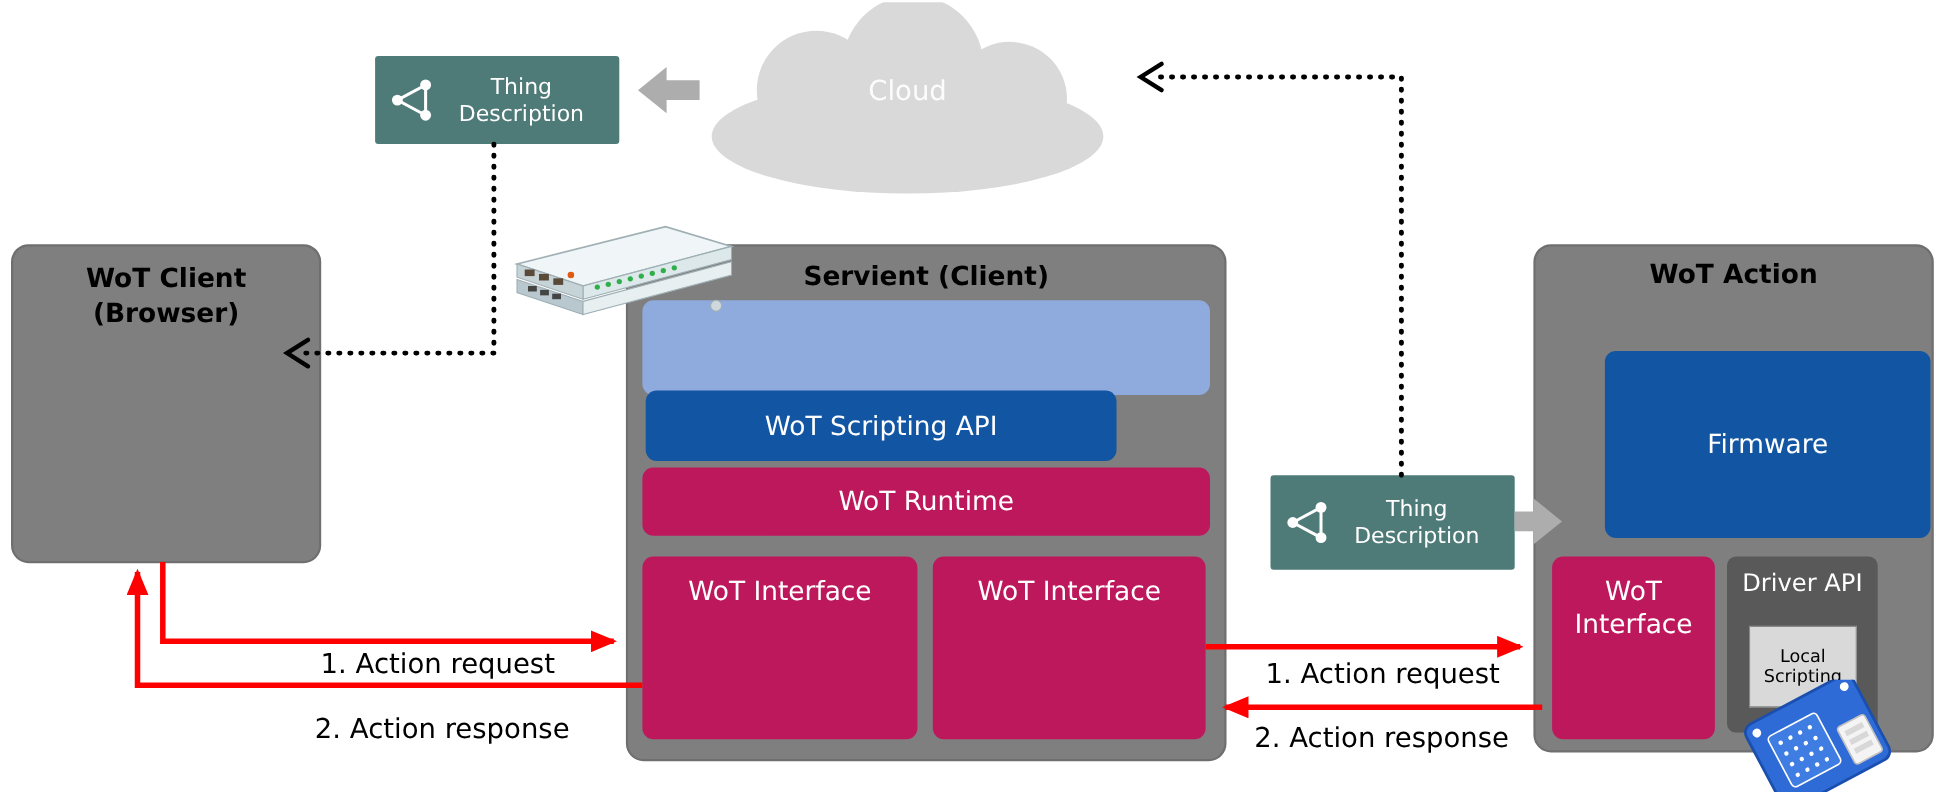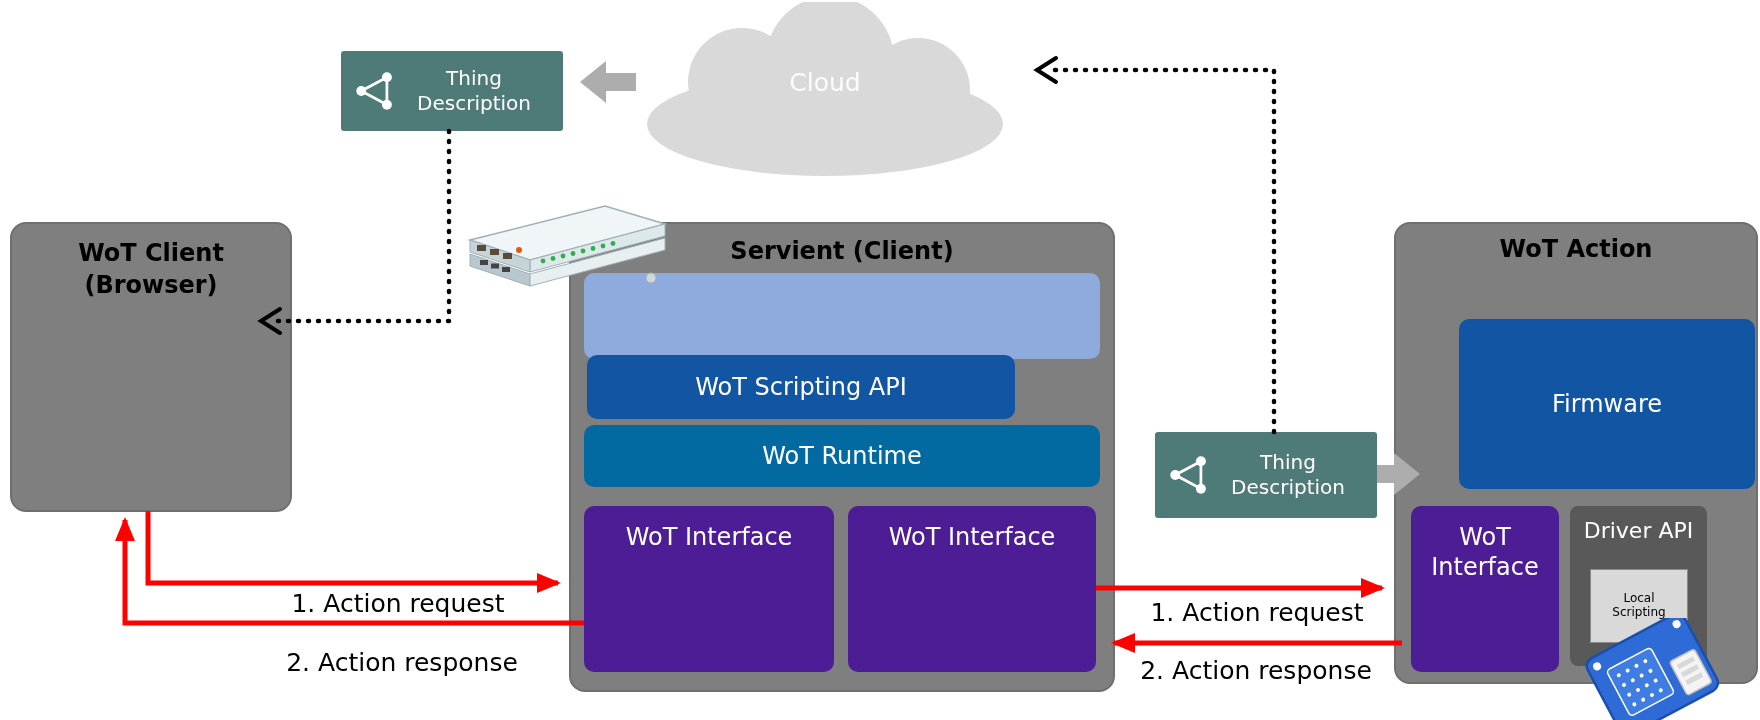"WoT Runtime" div.bar { background: #0369a1 -> #be185d }
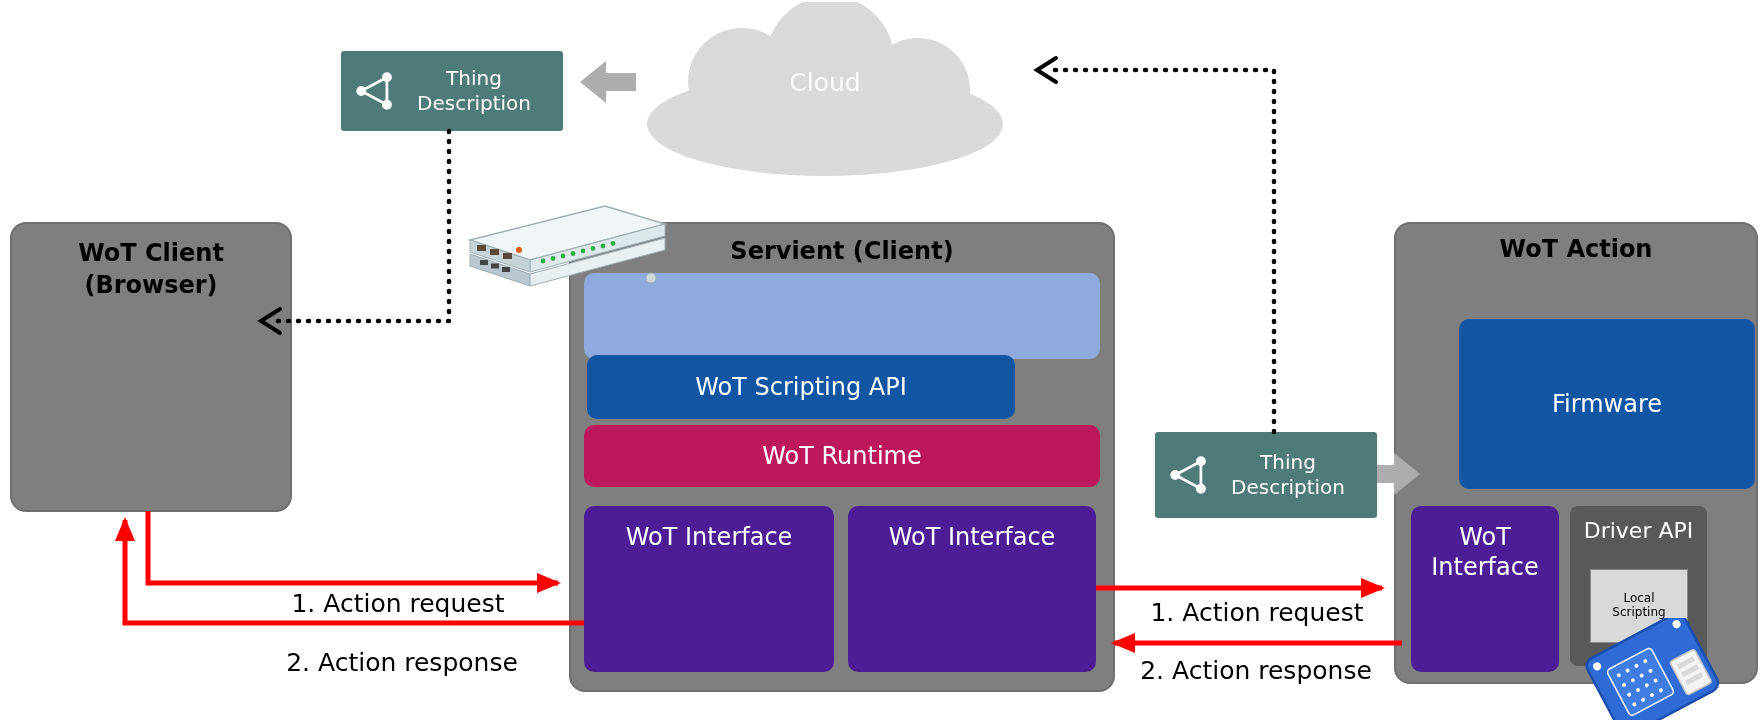"WoT Interface" .green-box { background: #4c1d95 -> #be185d }
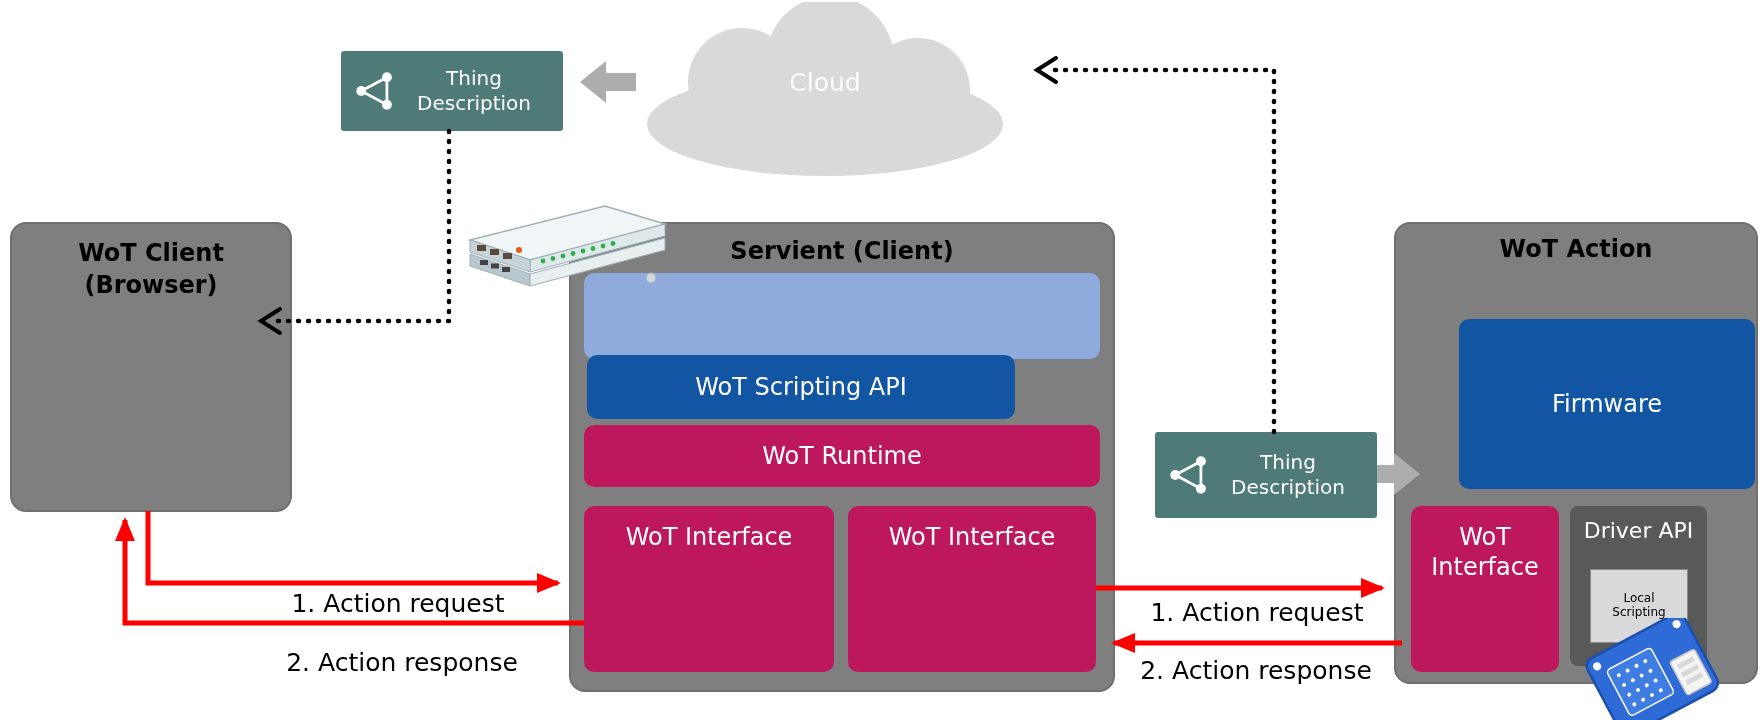"Local" .local-box { font-size: 12px -> 16px }
